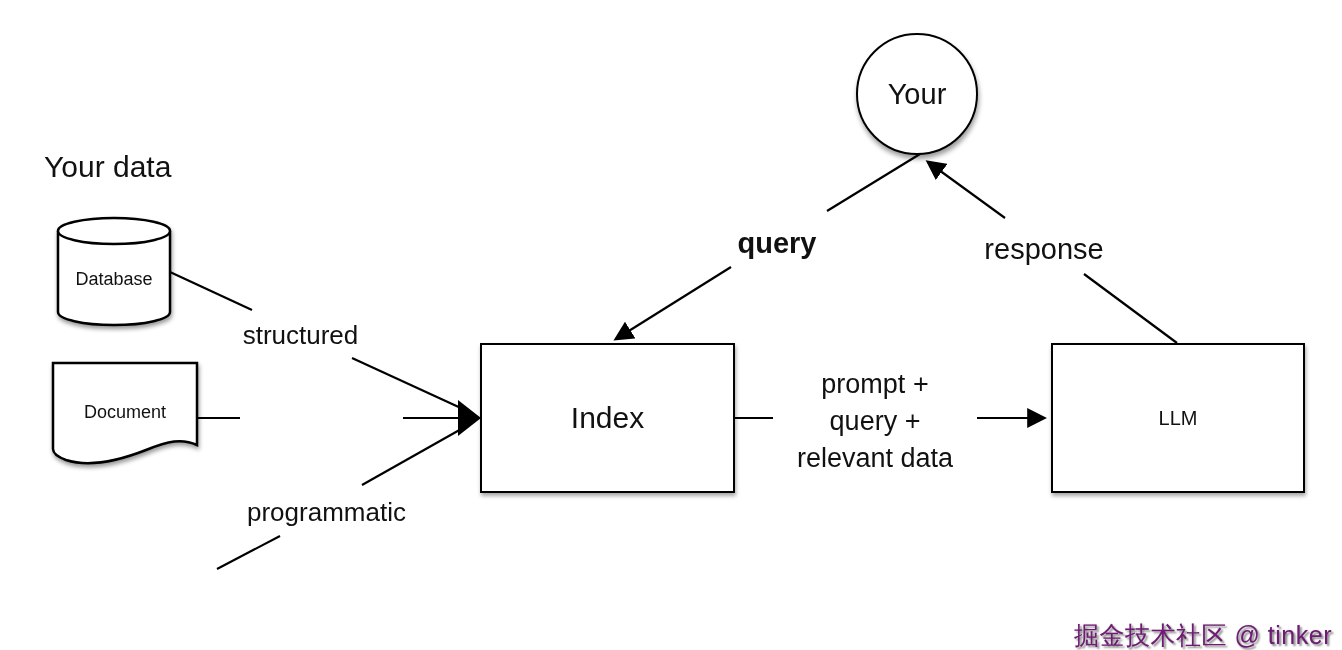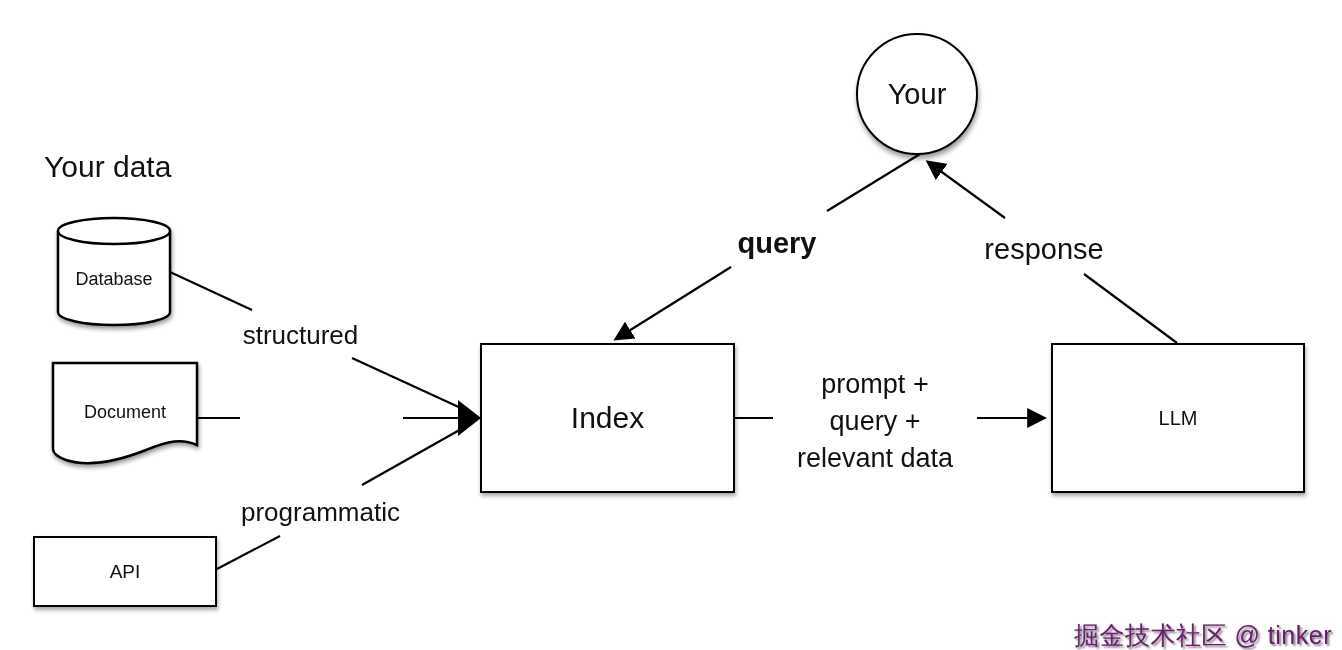"programmatic" .lbl-programmatic { left: 241px -> 247px }
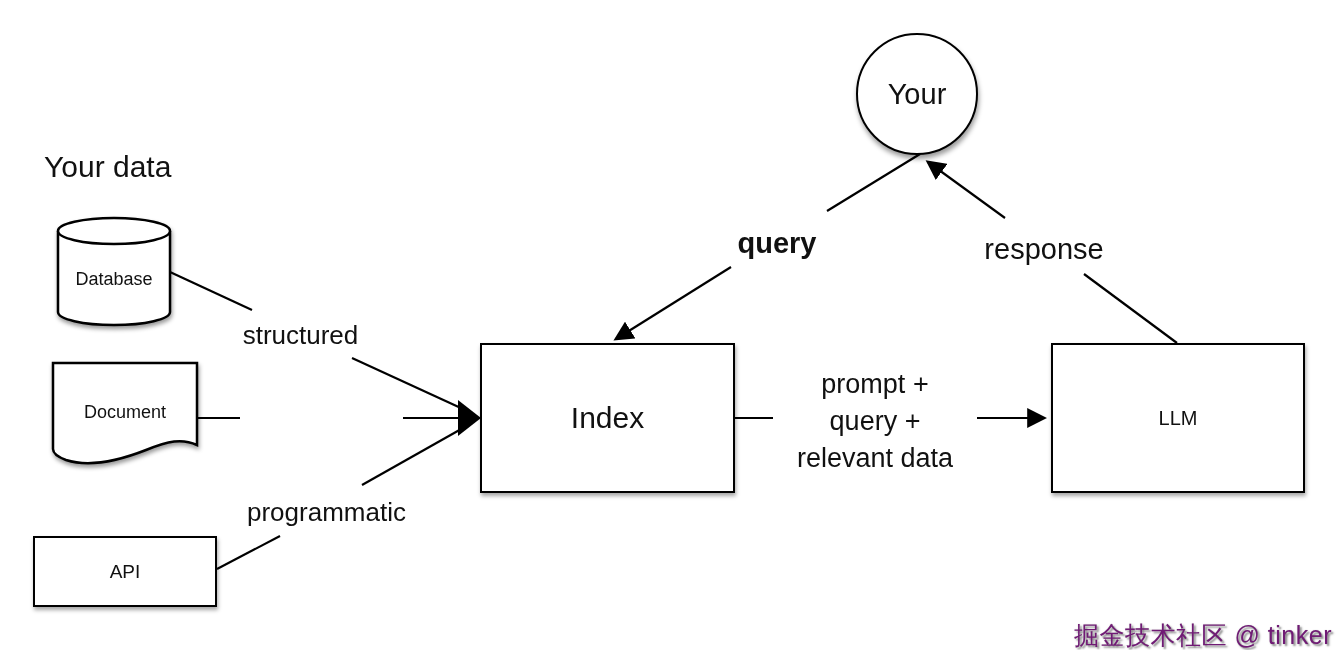"API" div.node { html: <div> <span>API</span> </div> -> none }
